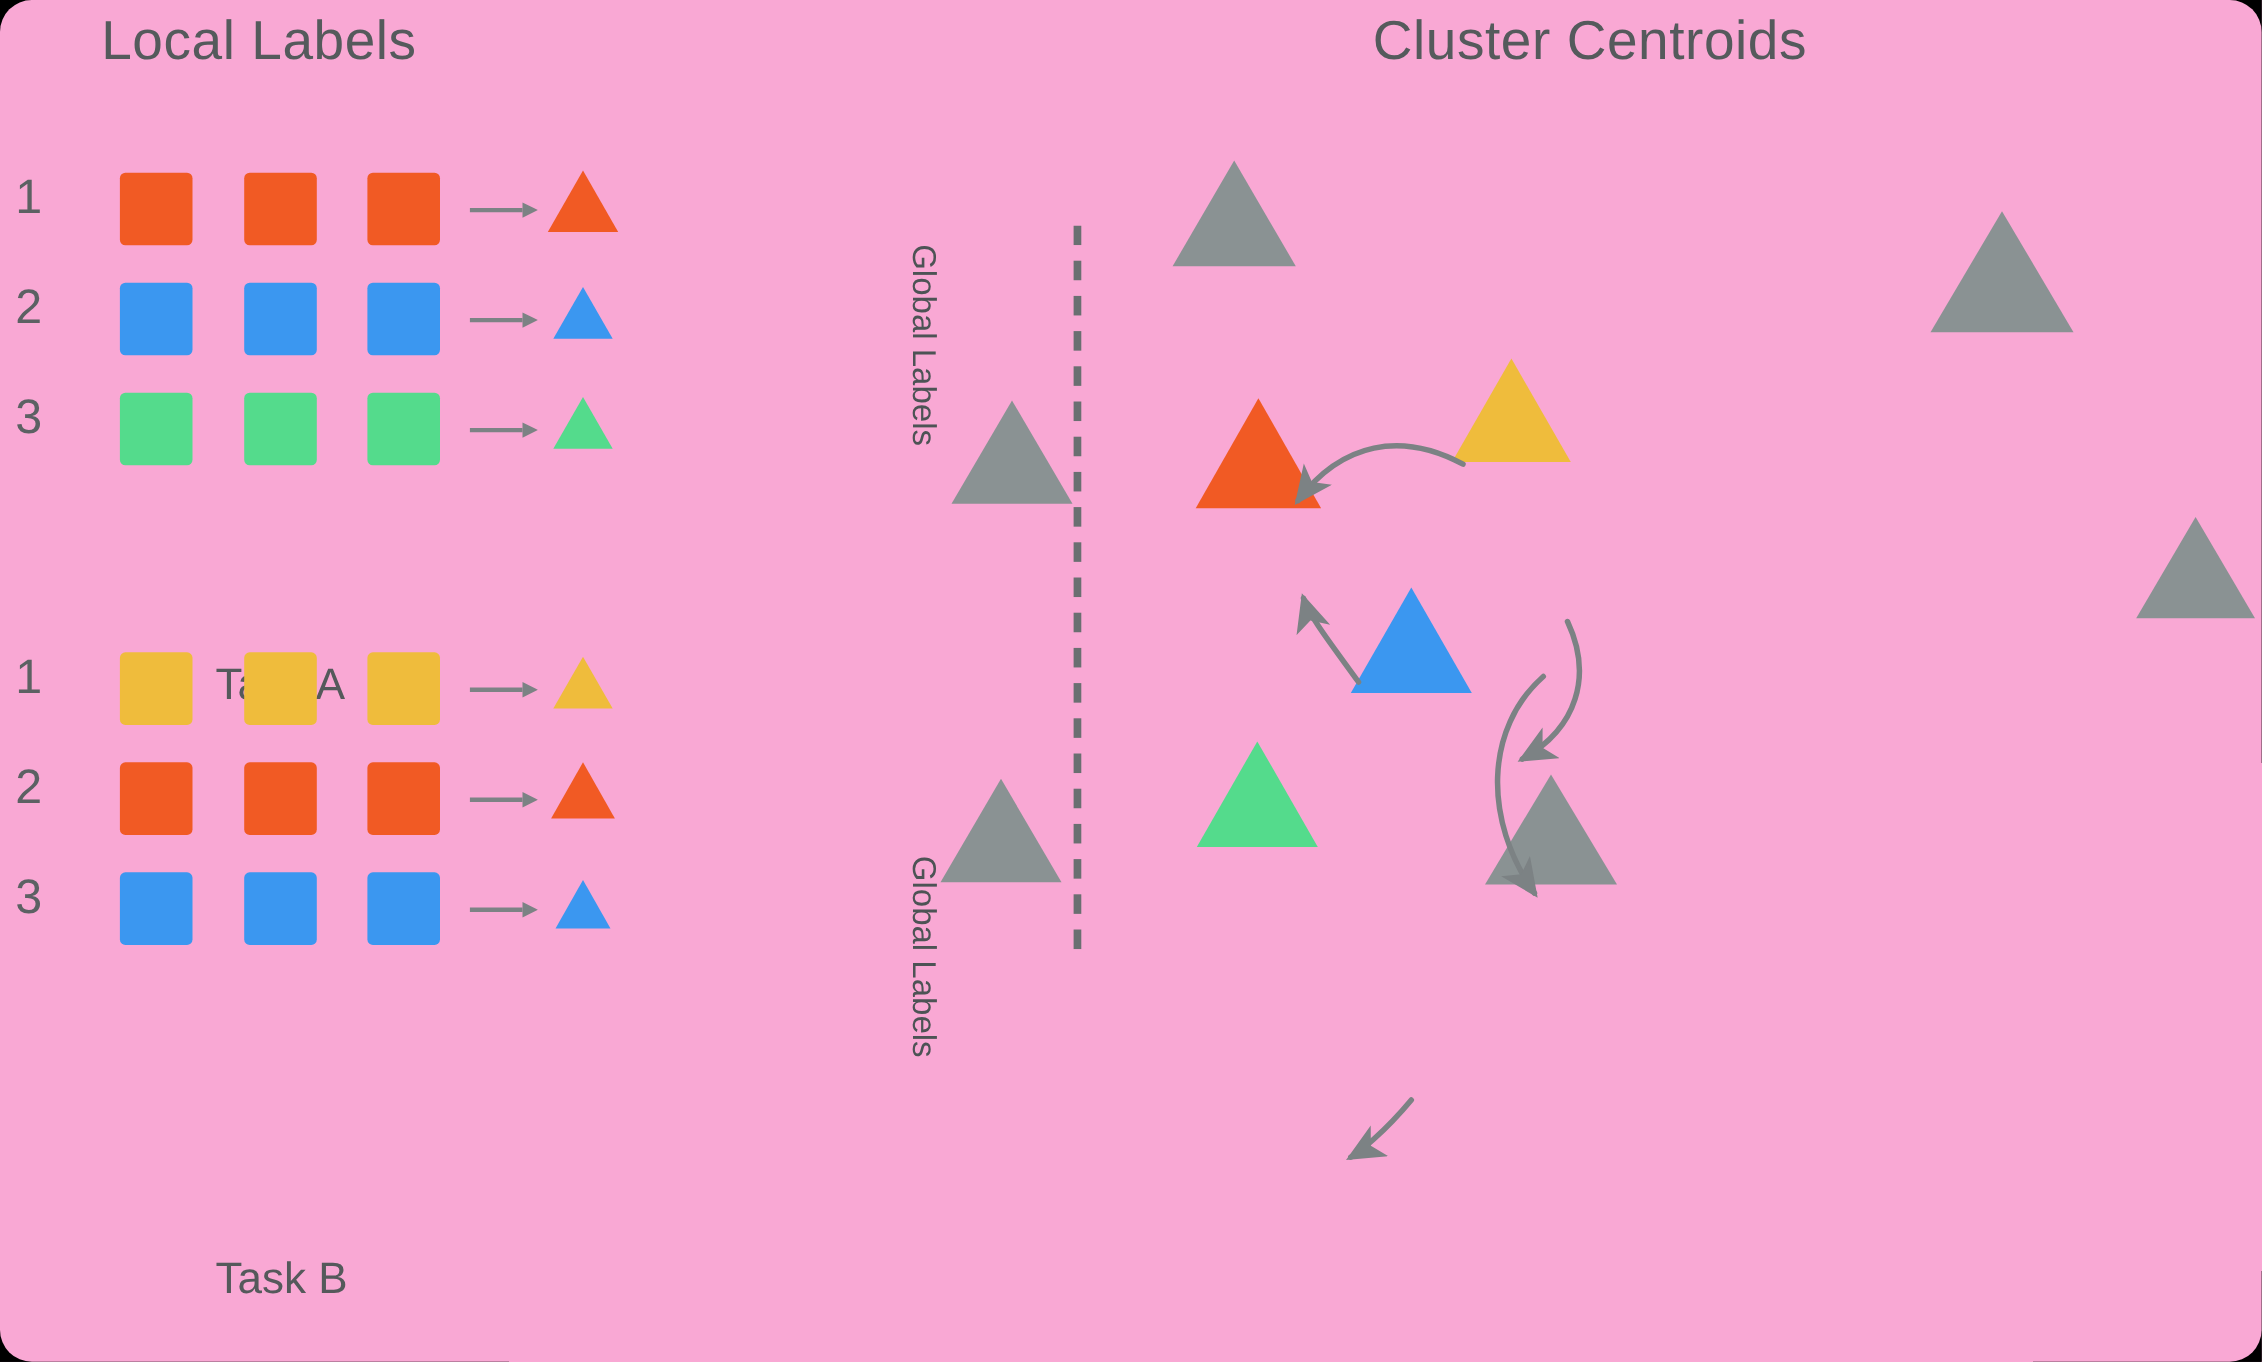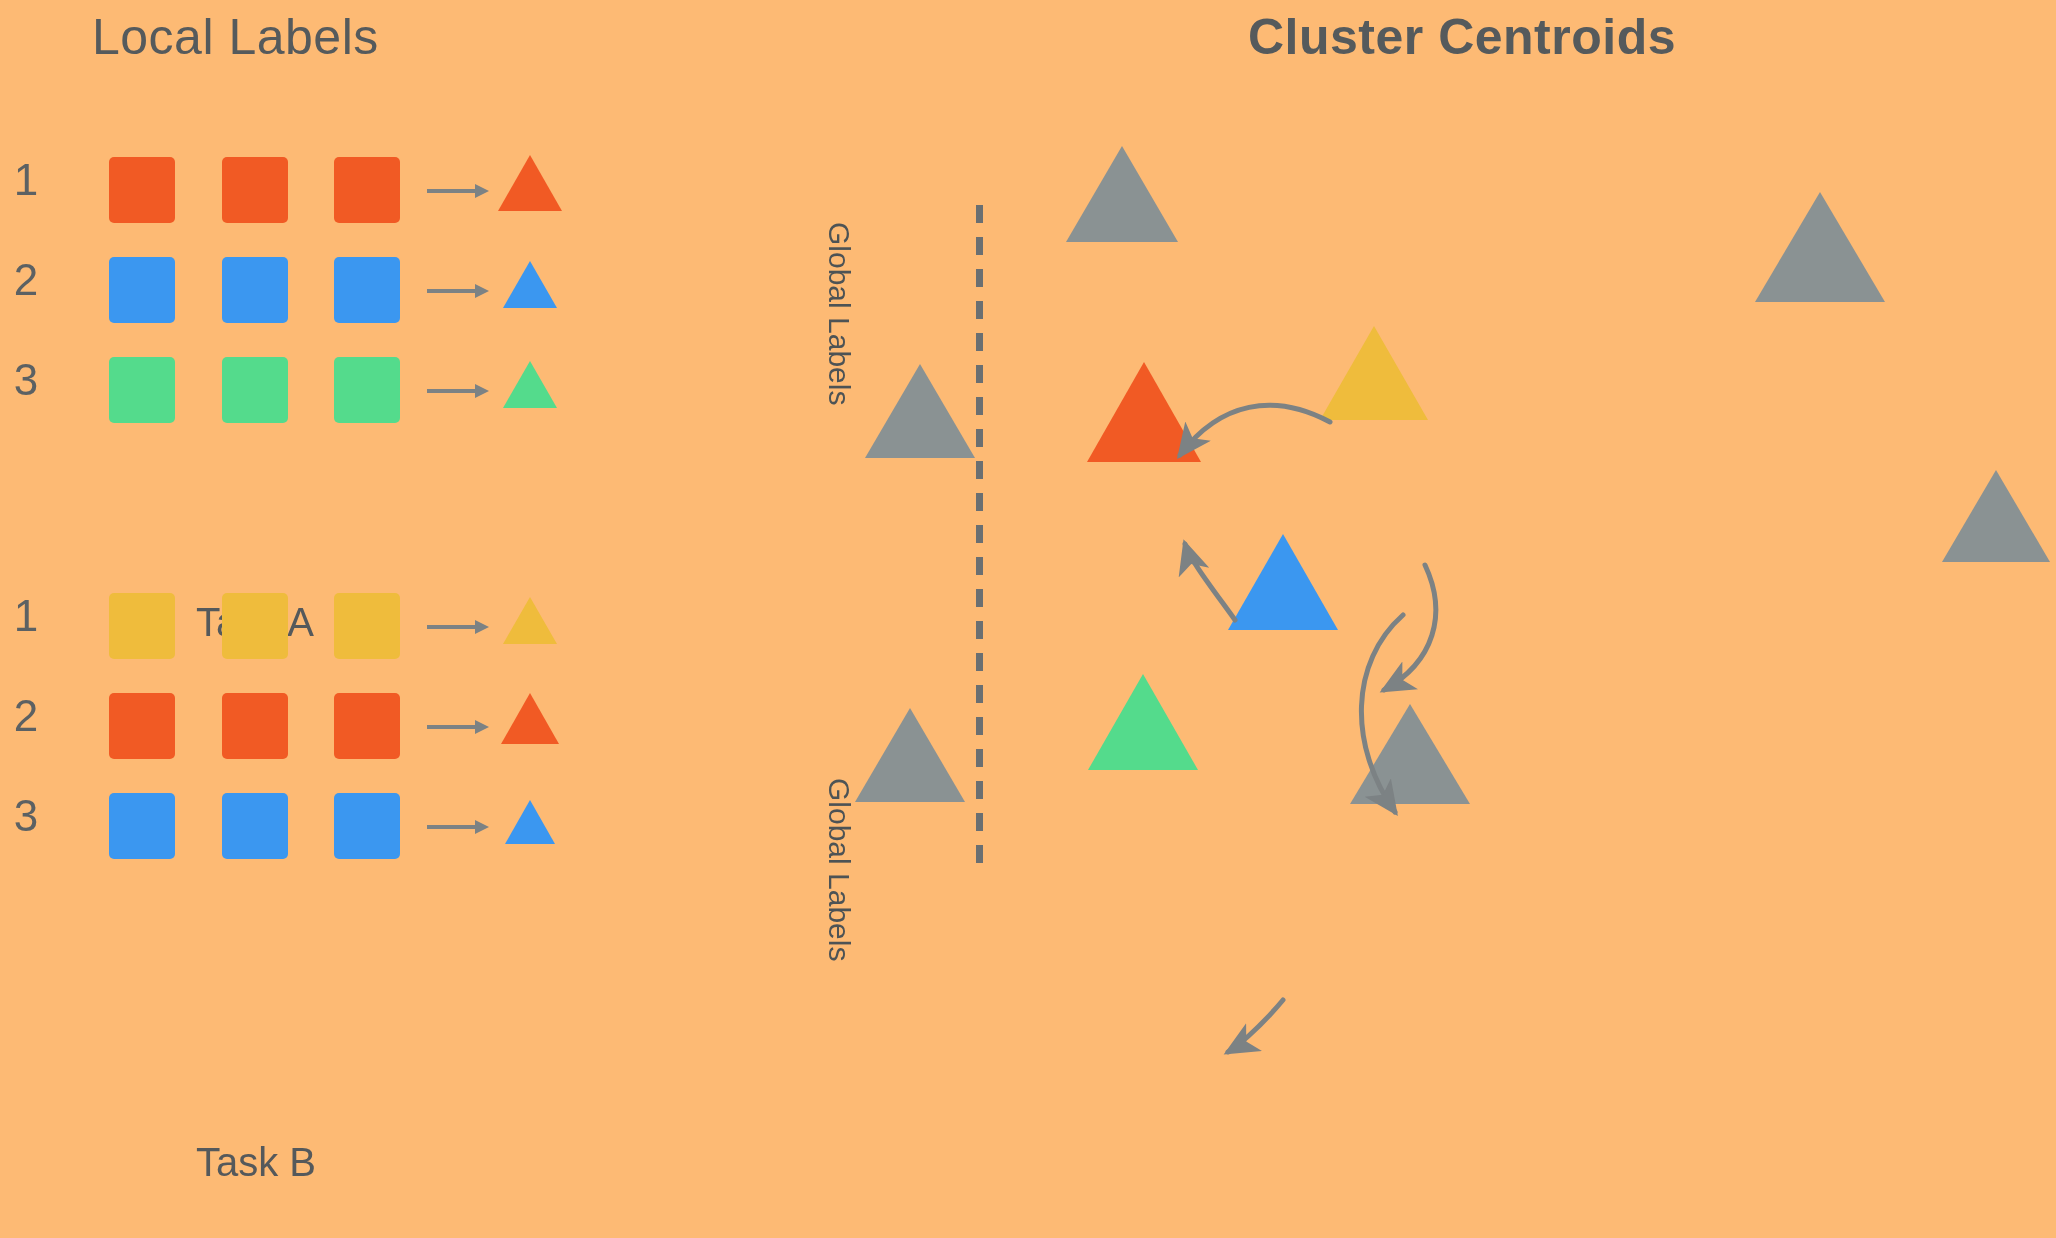"Local Labels" .stage { background: #fdba74 -> #f9a8d4; border-radius: none -> 29px }
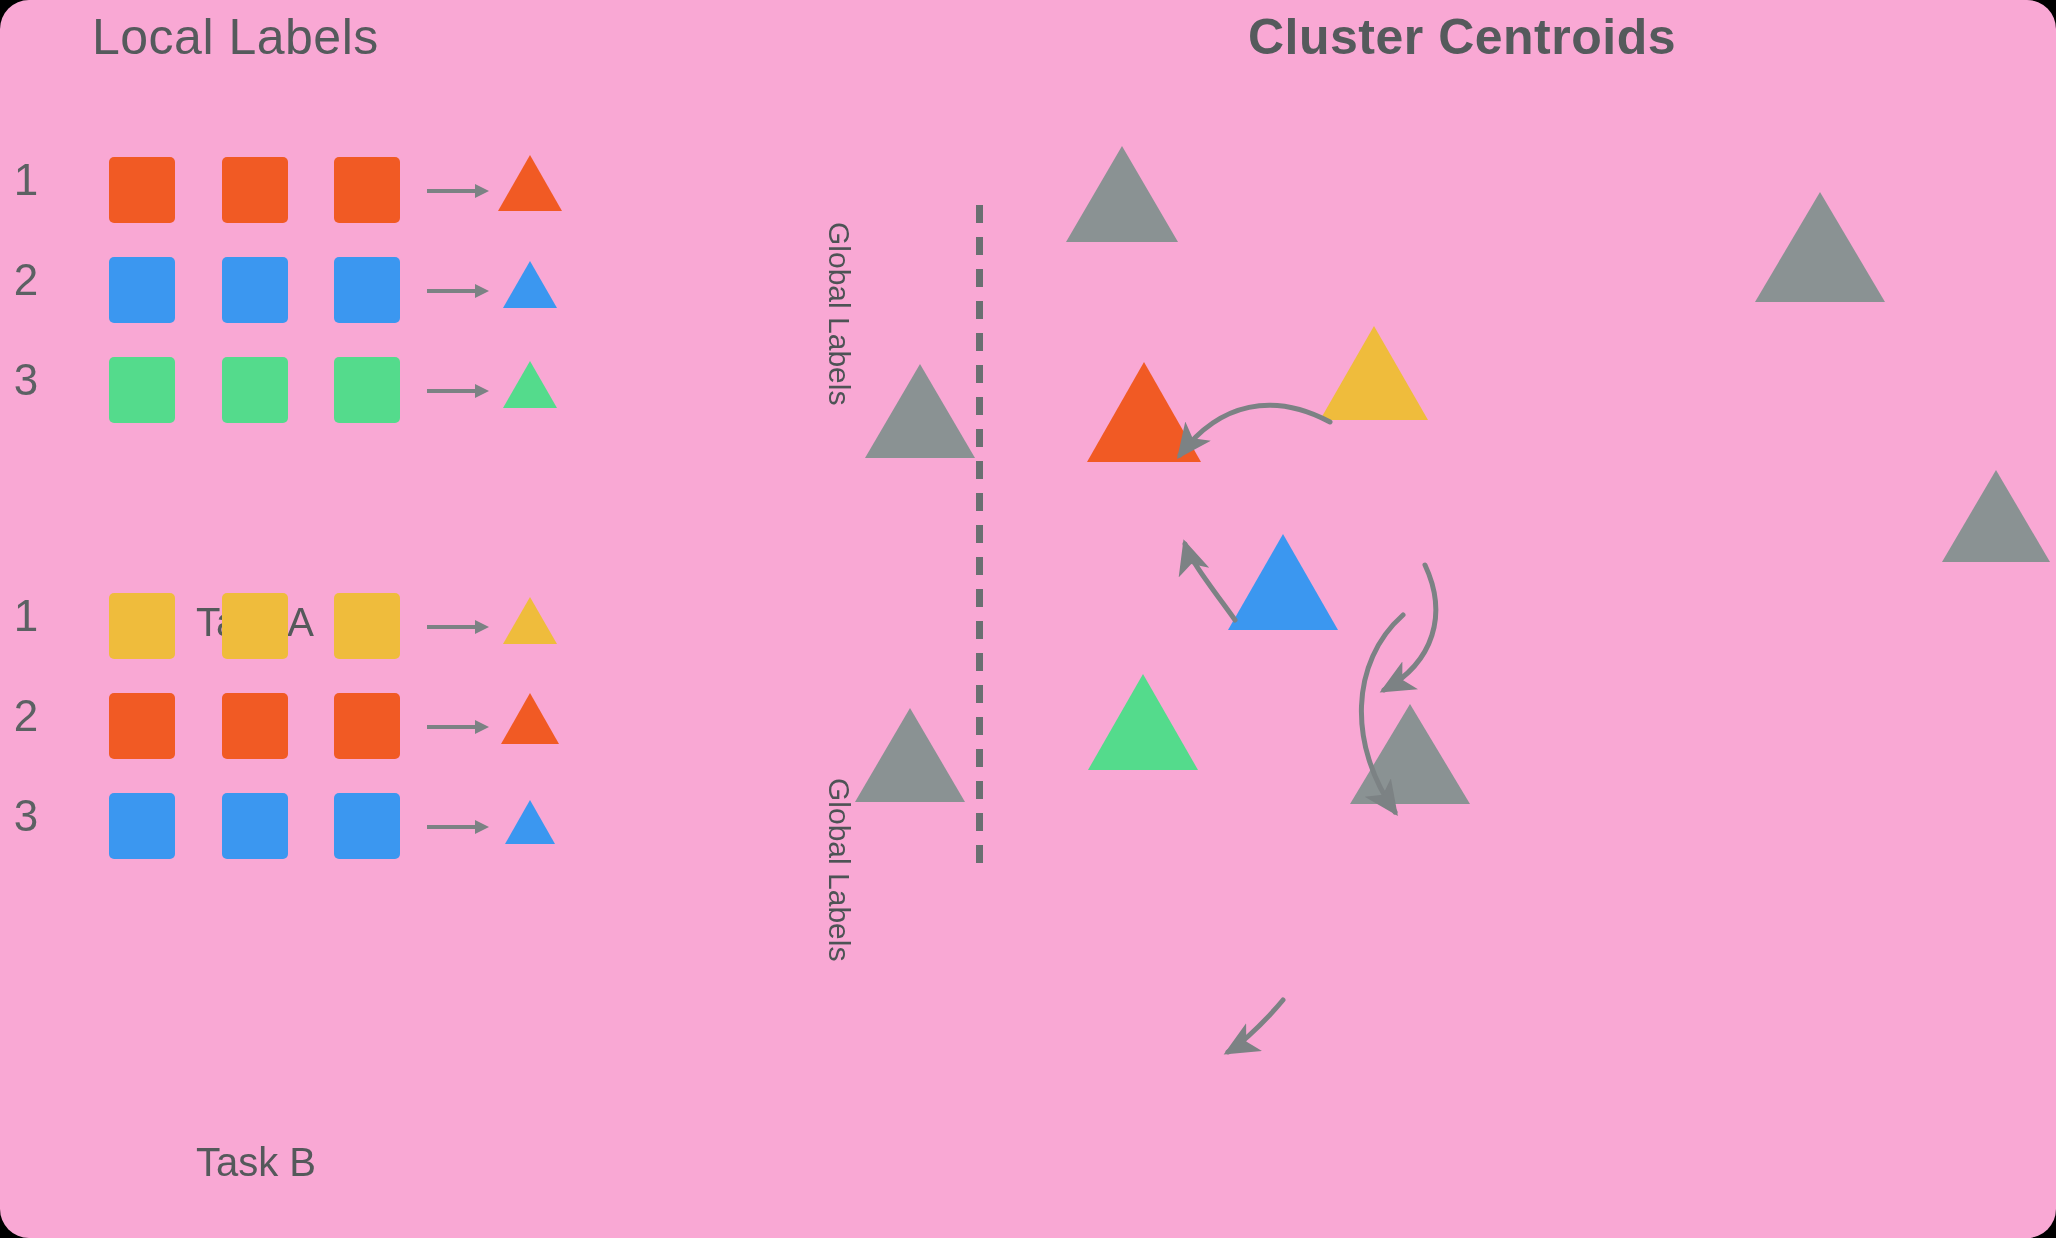"Cluster Centroids" #title-cluster { font-weight: bold -> none }
